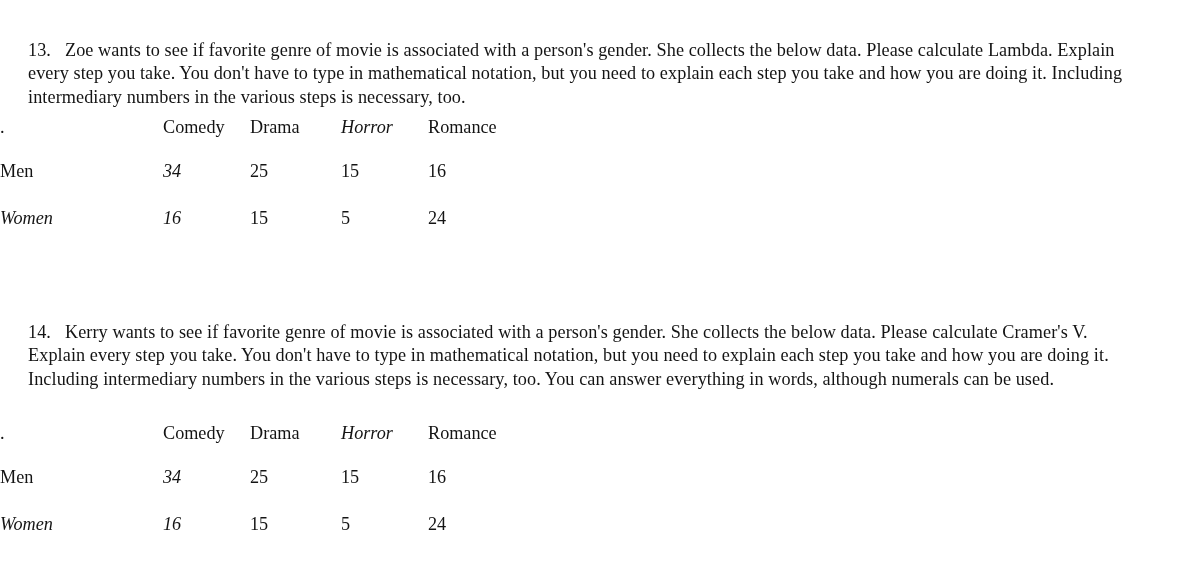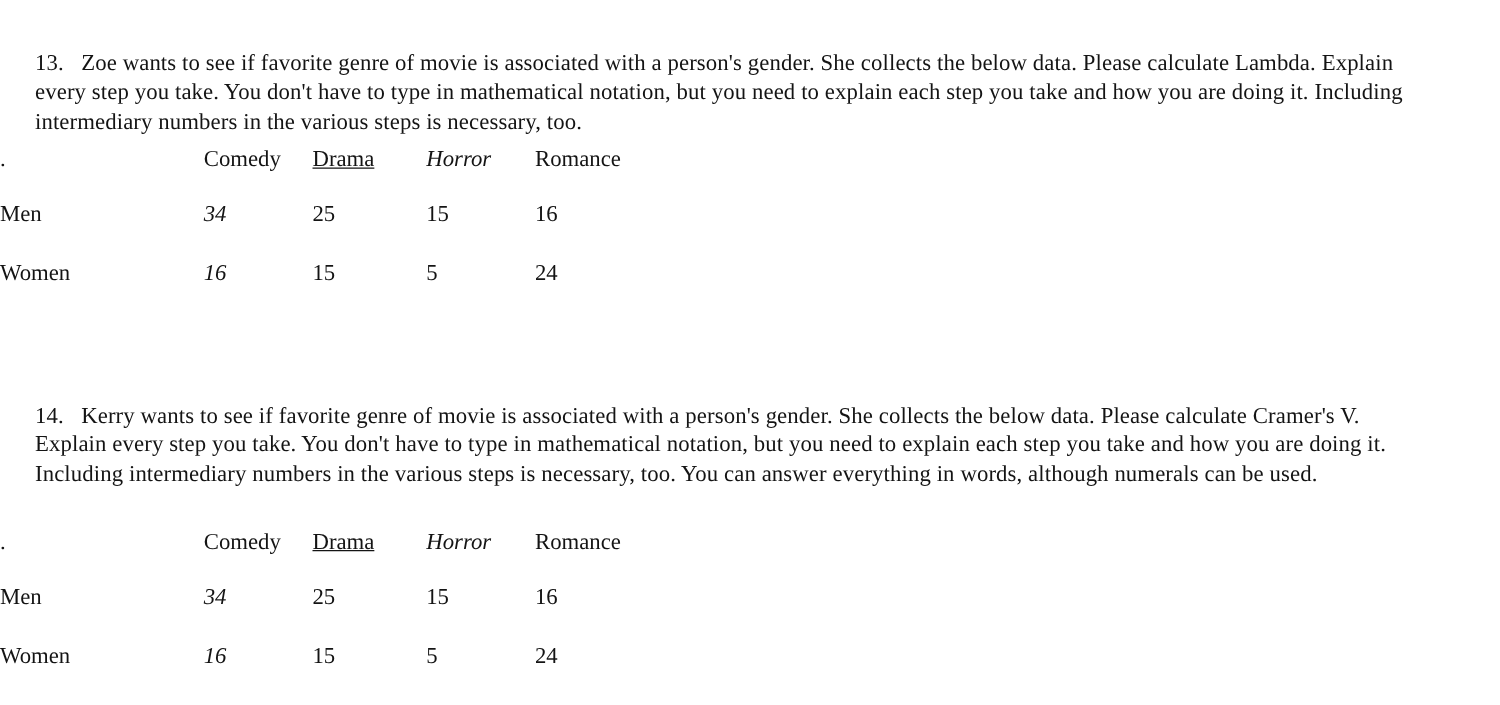"Drama" .hdr-drama { text-decoration: underline -> none }
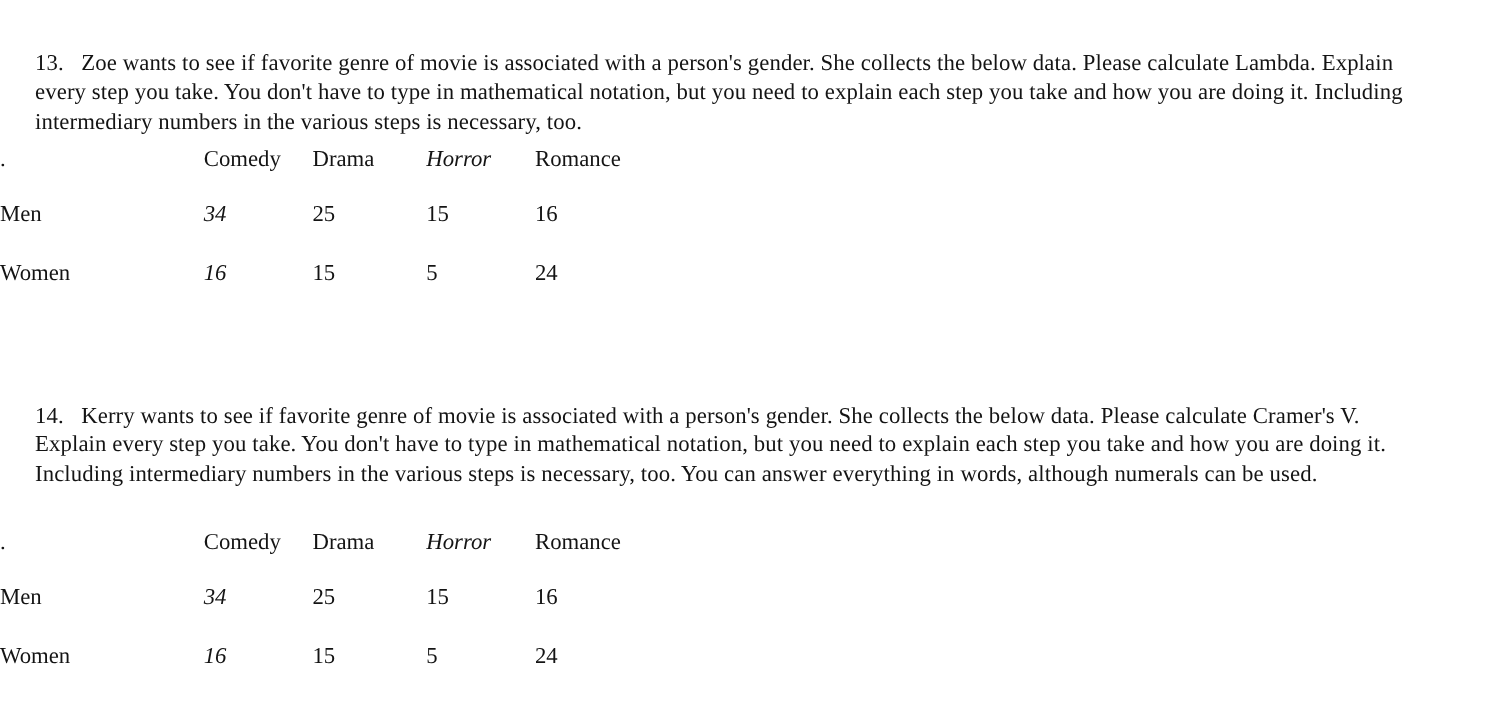"Women" .row-label-women { font-style: none -> italic }
